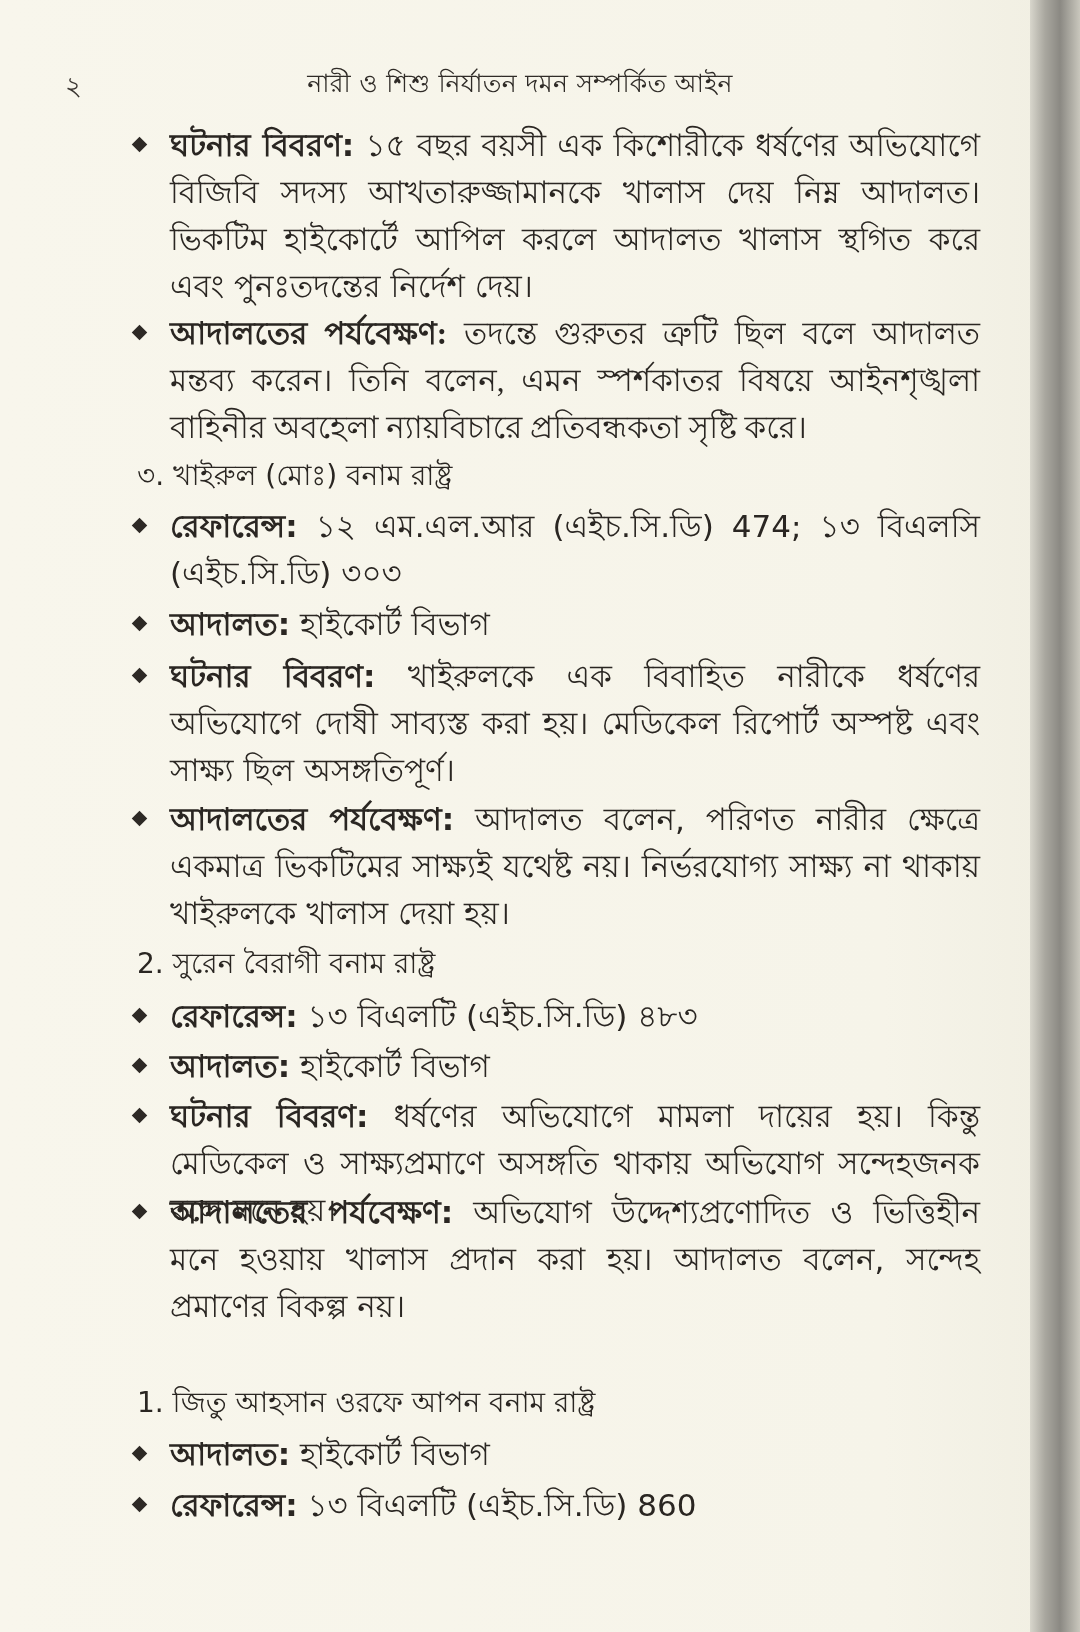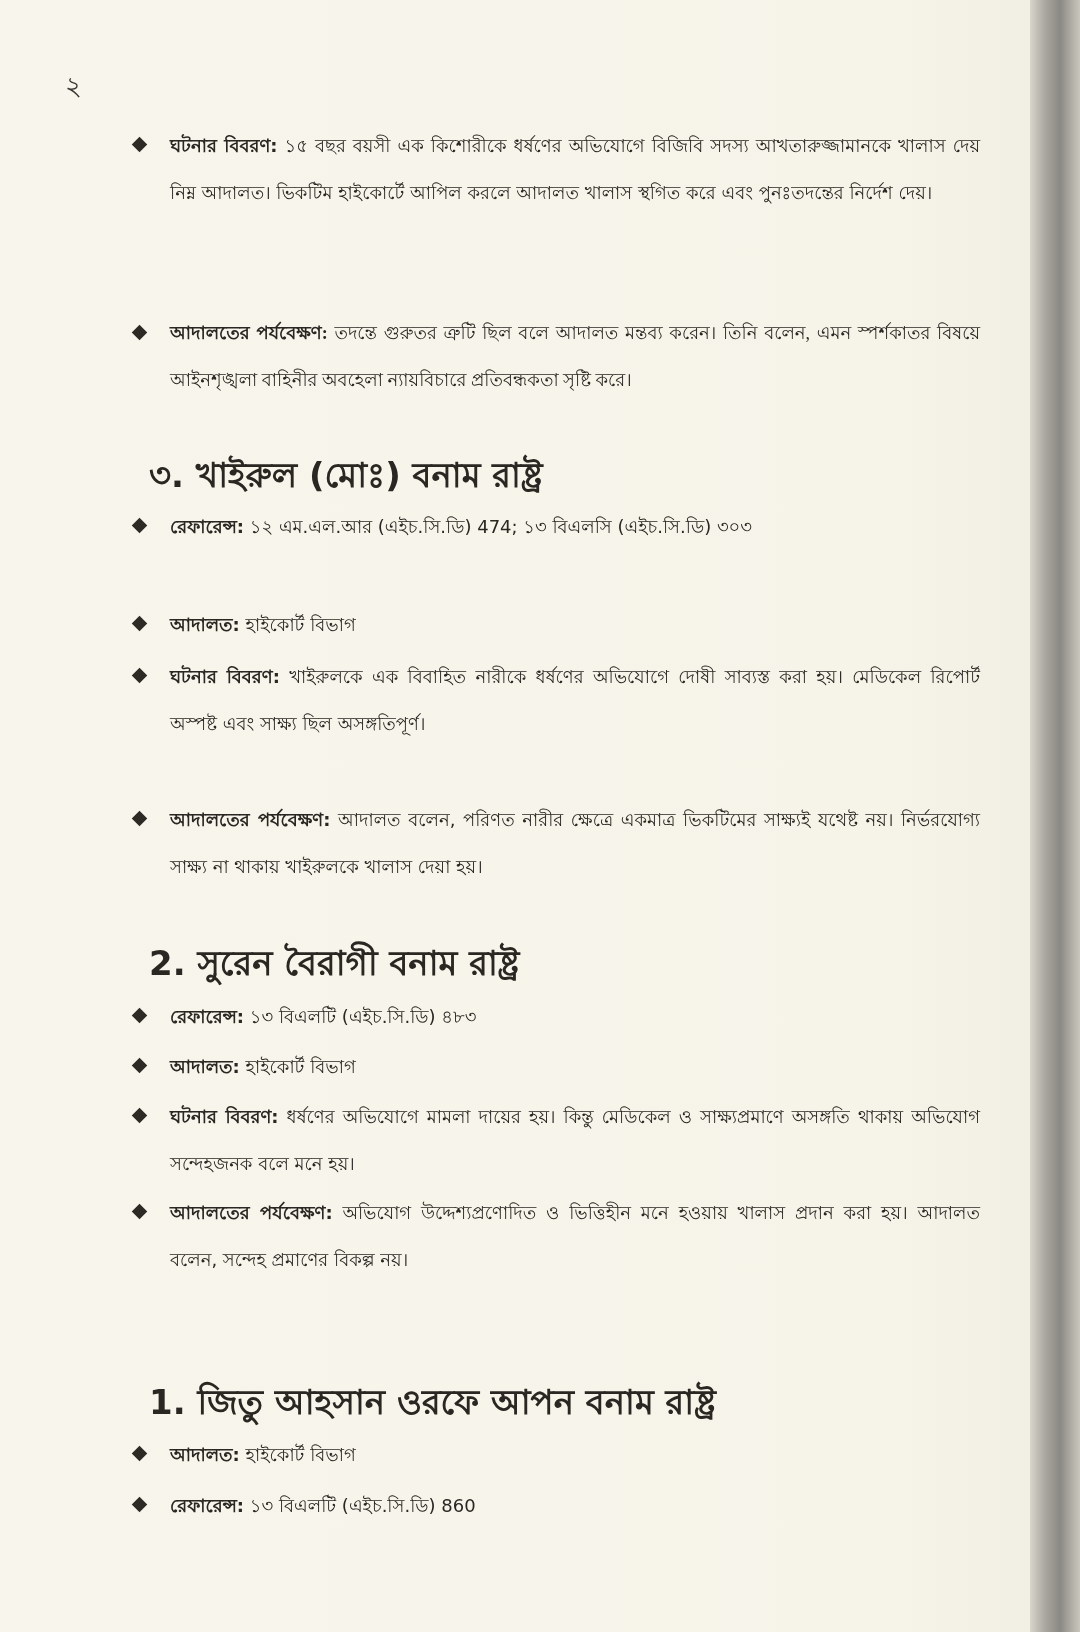"নারী ও শিশু নির্যাতন দমন" div.running-title { html: none -> <div>নারী ও শিশু নির্যাতন দমন সম্পর্কিত আইন</div> }
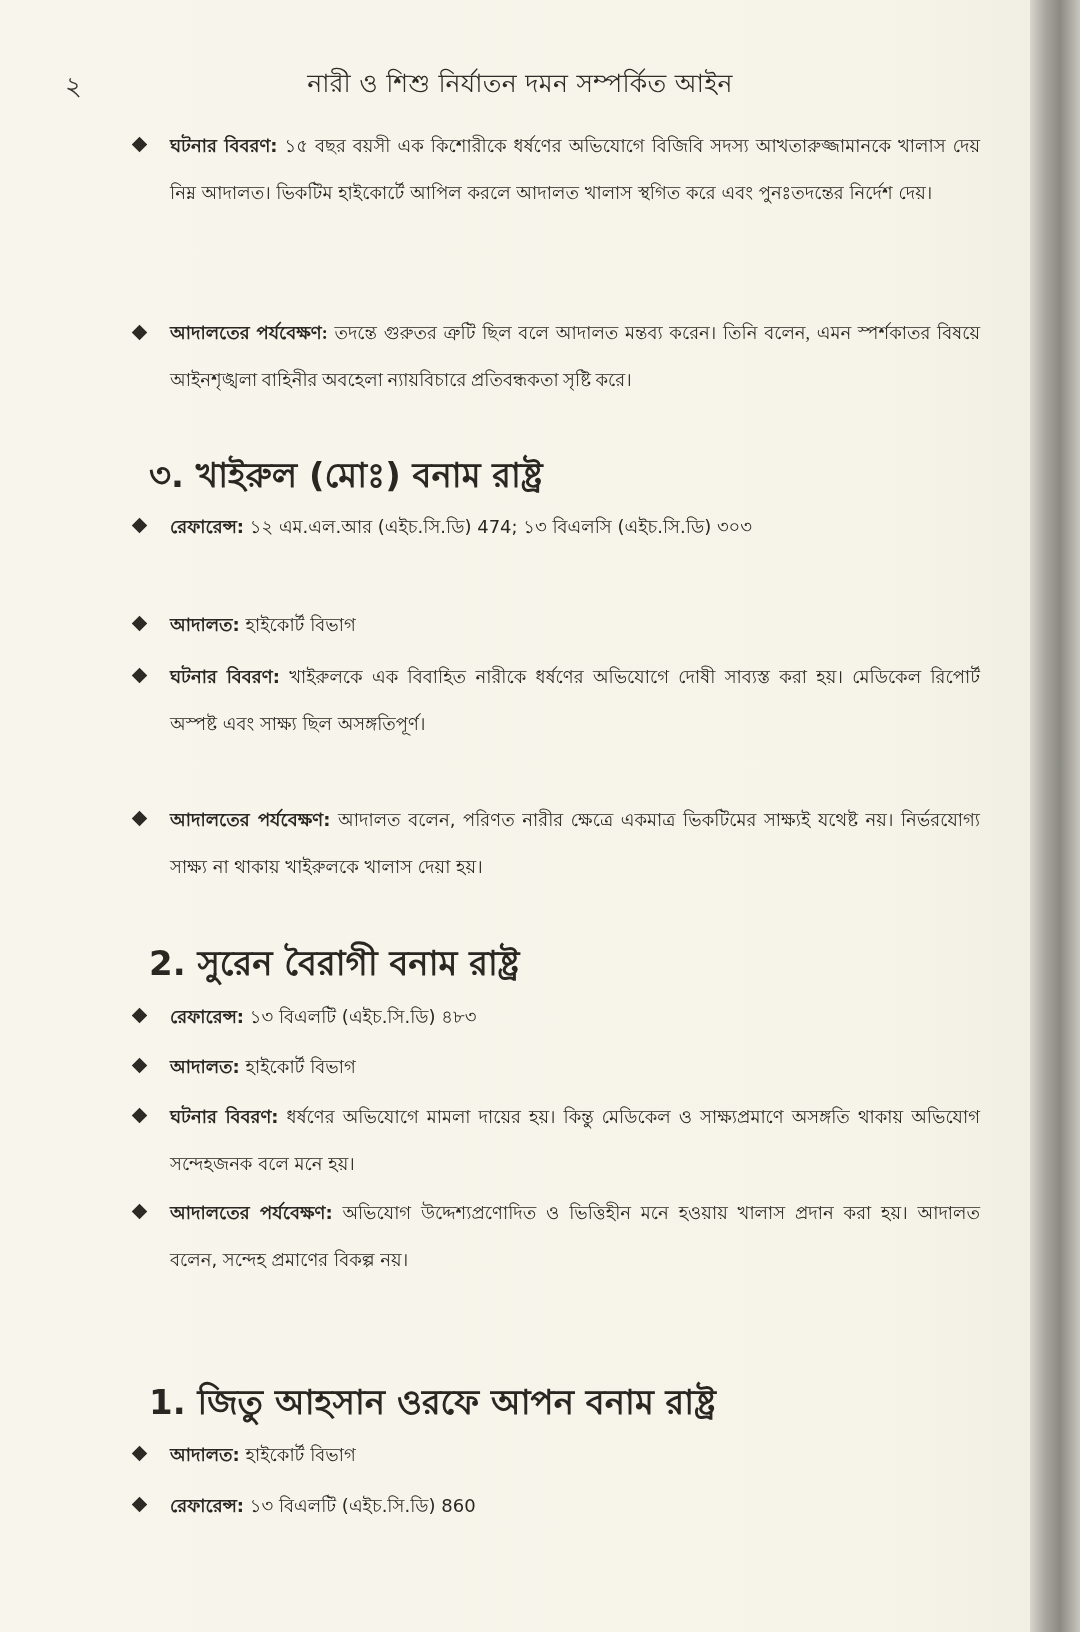"ঘটনার বিবরণ: ১৫ বছর বয়সী" .bullet { font-size: 18px -> 31px }
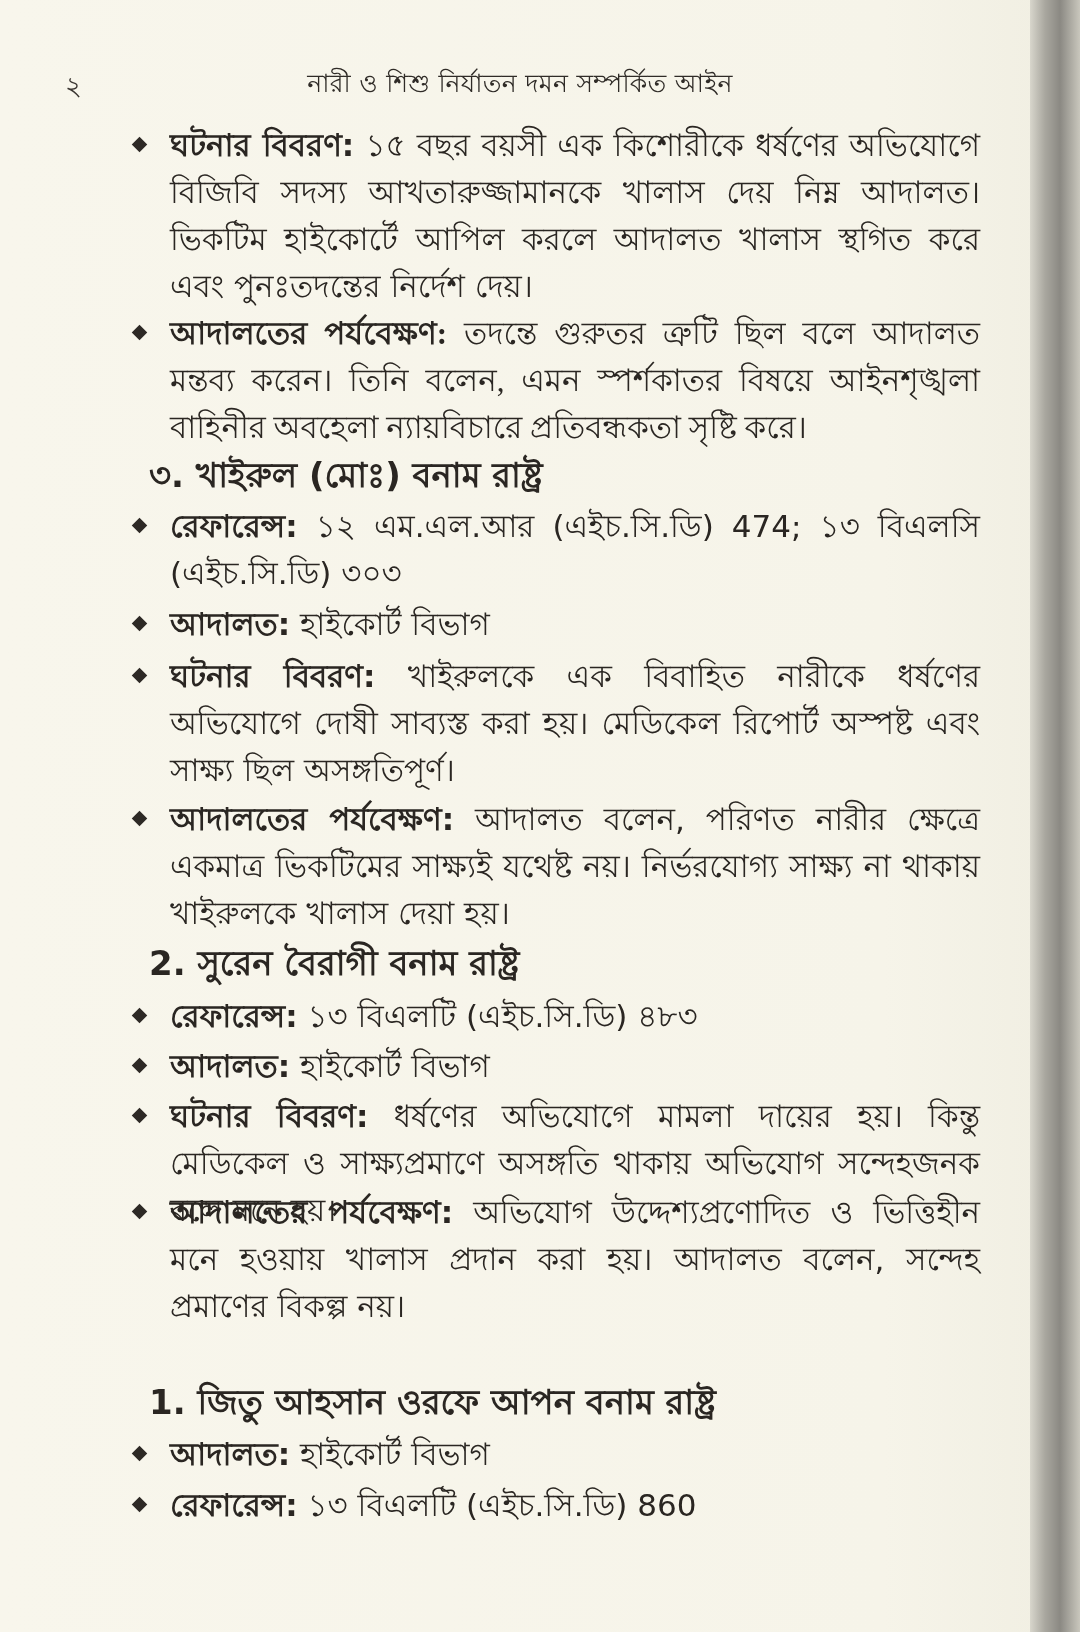"৩. খাইরুল (মোঃ) বনাম রাষ্ট্র" .heading { font-size: 34px -> 28px; font-weight: bold -> normal; left: 149px -> 137px }
